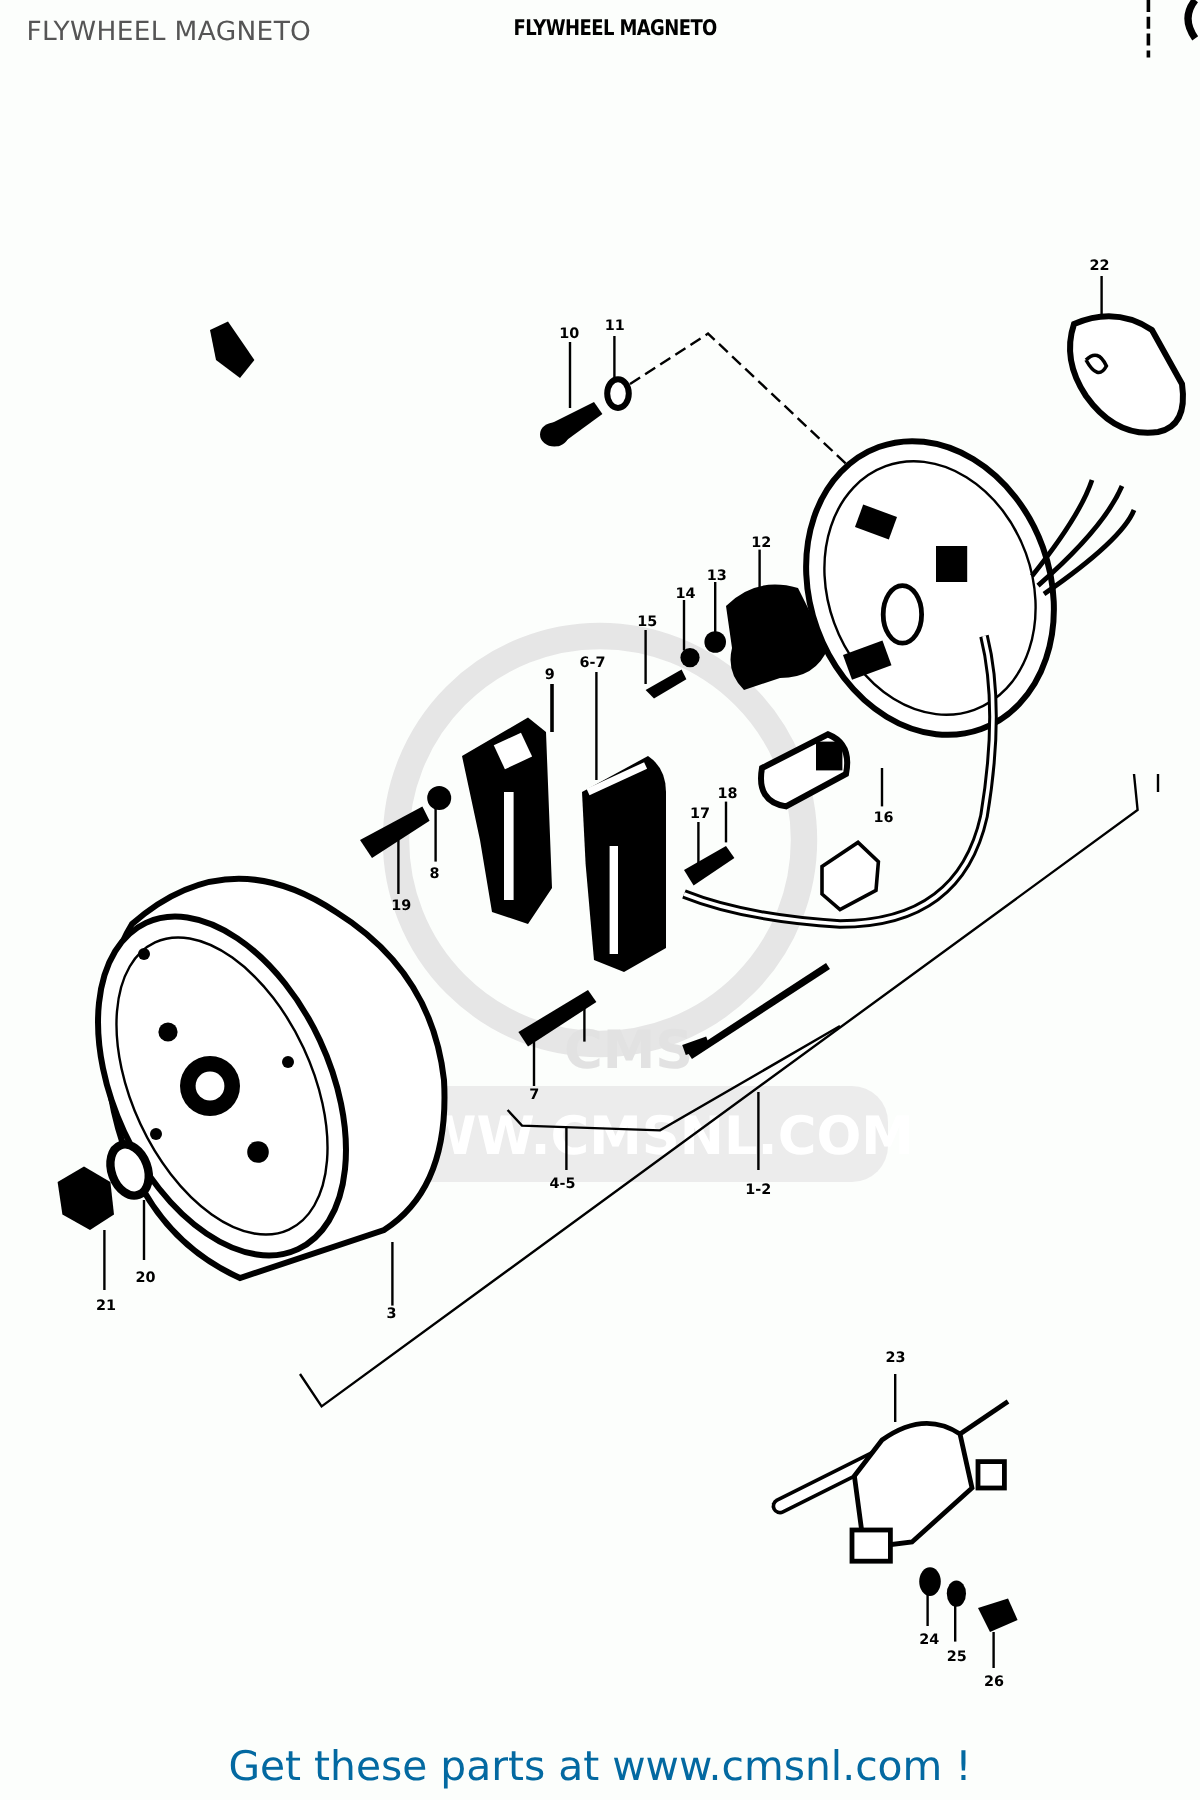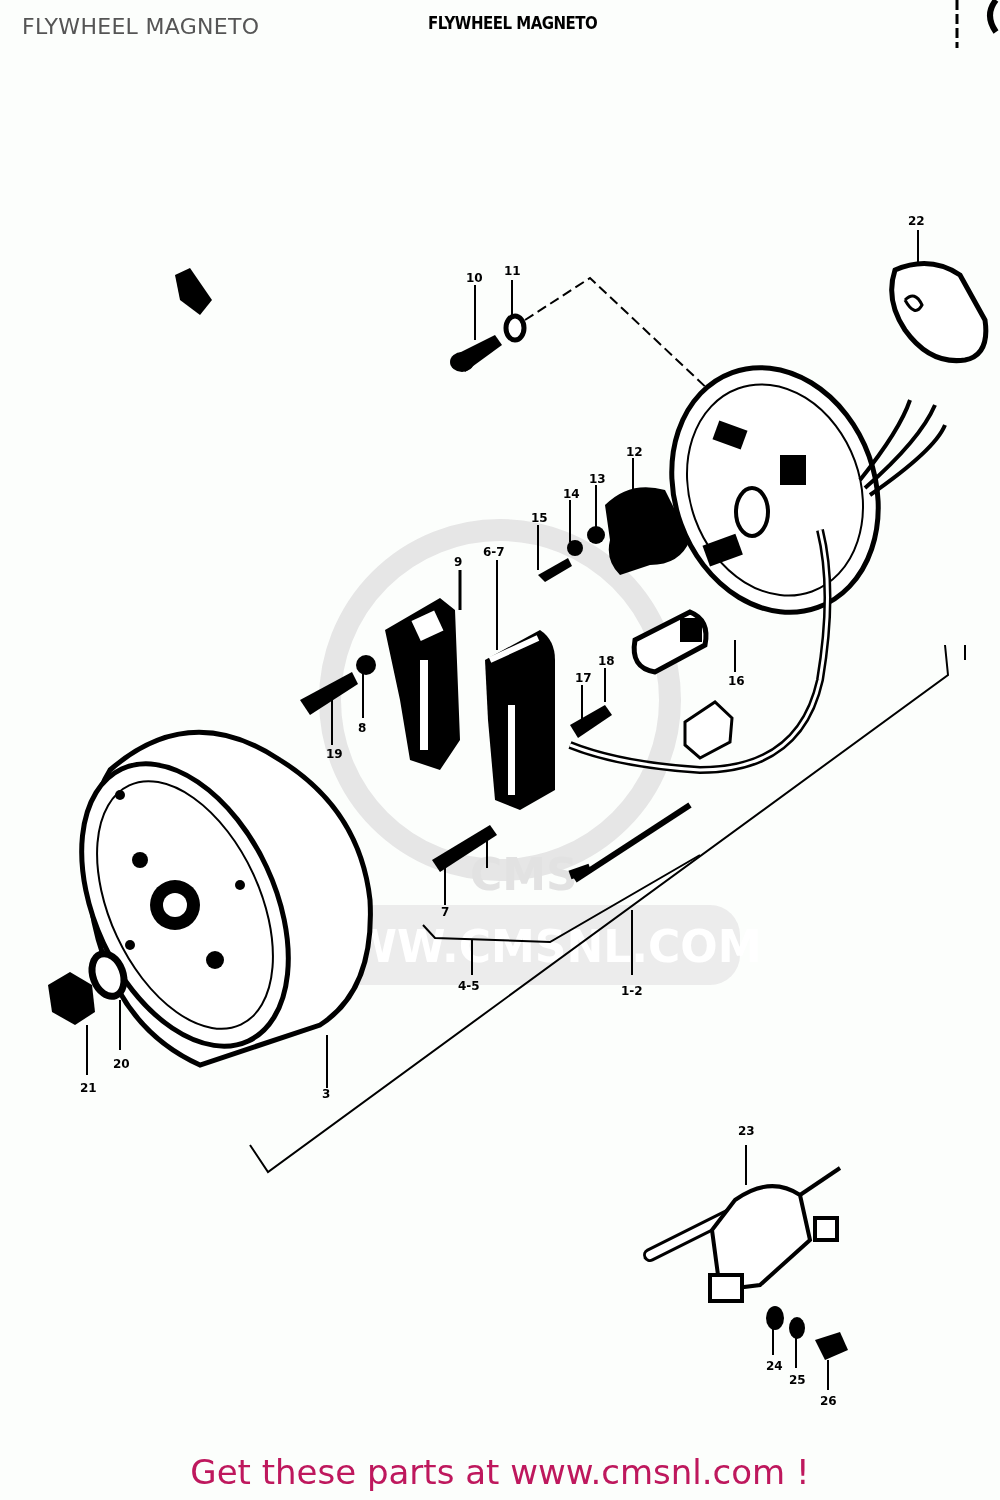"Get these parts at www.cmsnl.com" .footer { color: #be185d -> #0369a1 }
